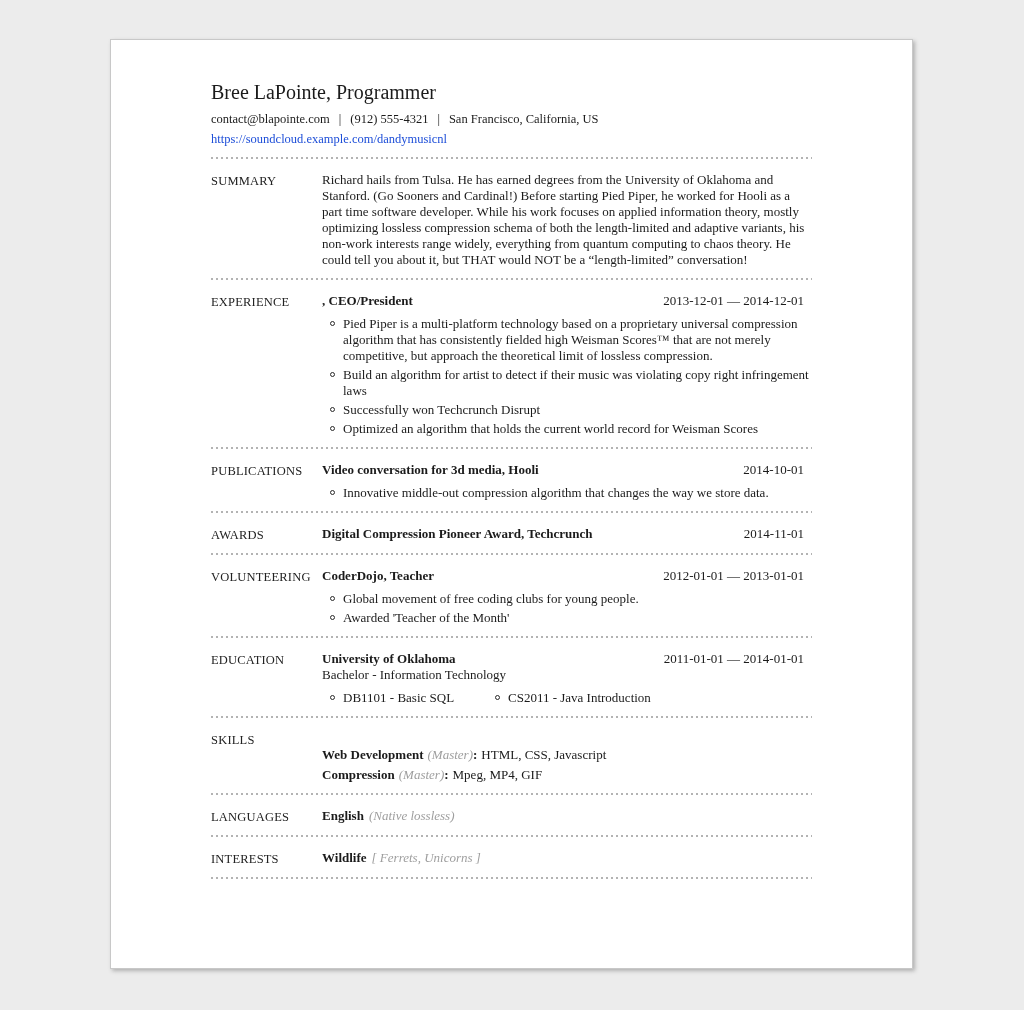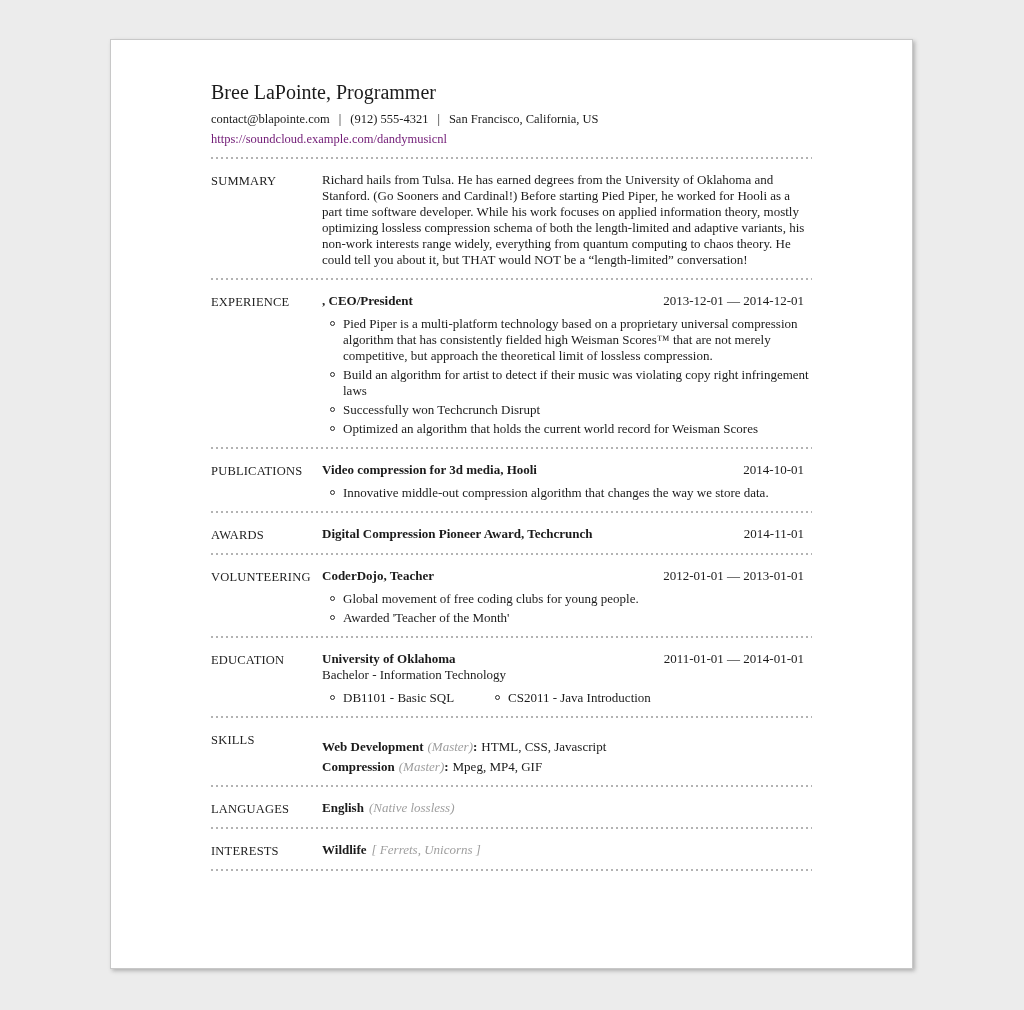"https://soundcloud.example.com/dandymusi" .link-line a { color: #701a75 -> #1d4ed8 }
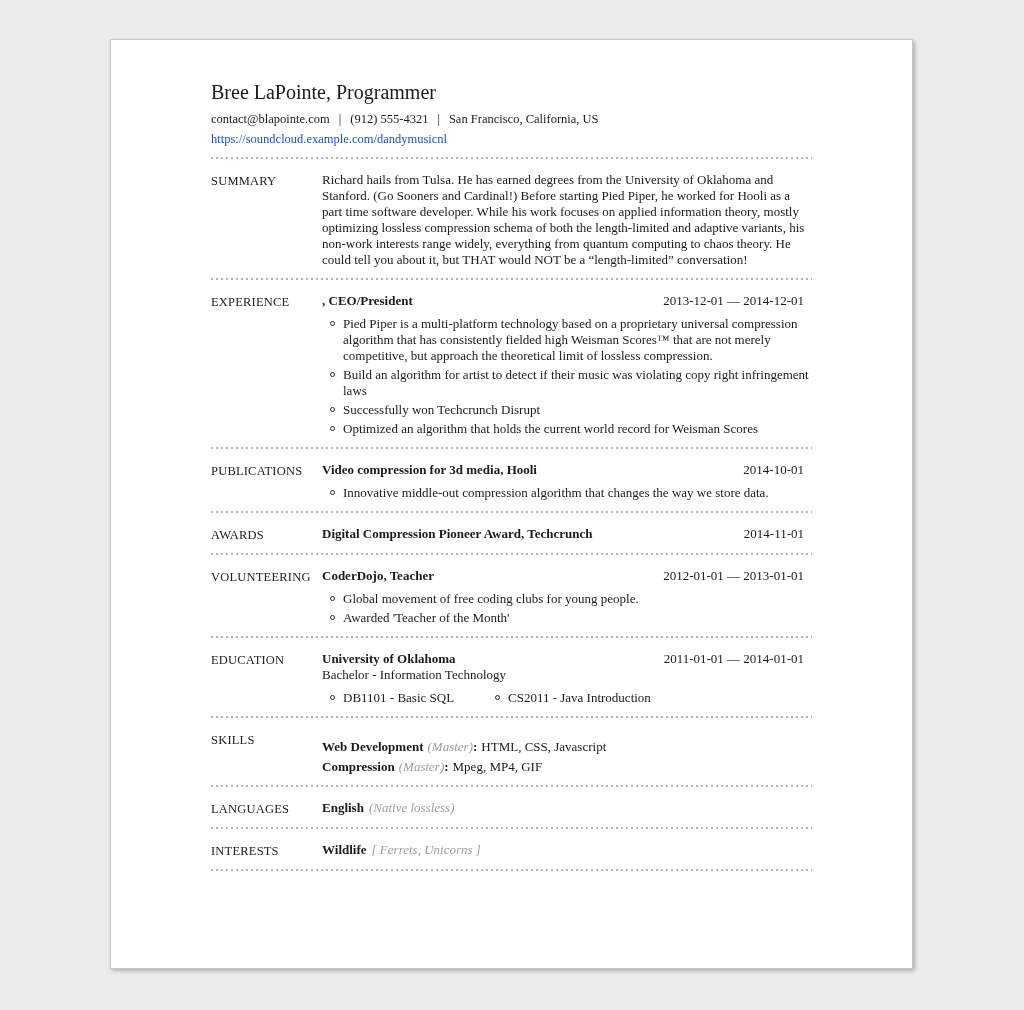"Video compression for 3d media," span.entry-title { text: compression -> conversation }
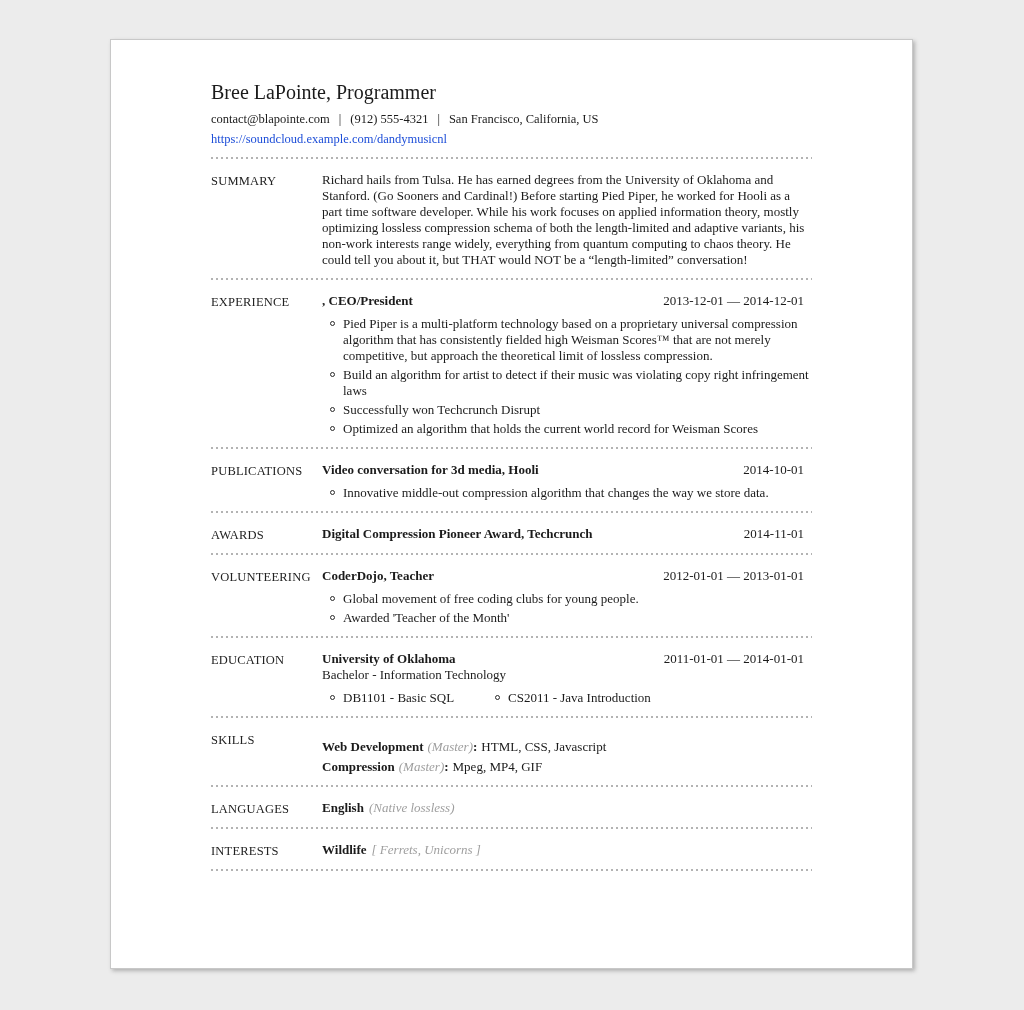"Web Development (Master): HTML, CSS," .skill-line:first-child { margin-top: 8px -> 16px }
